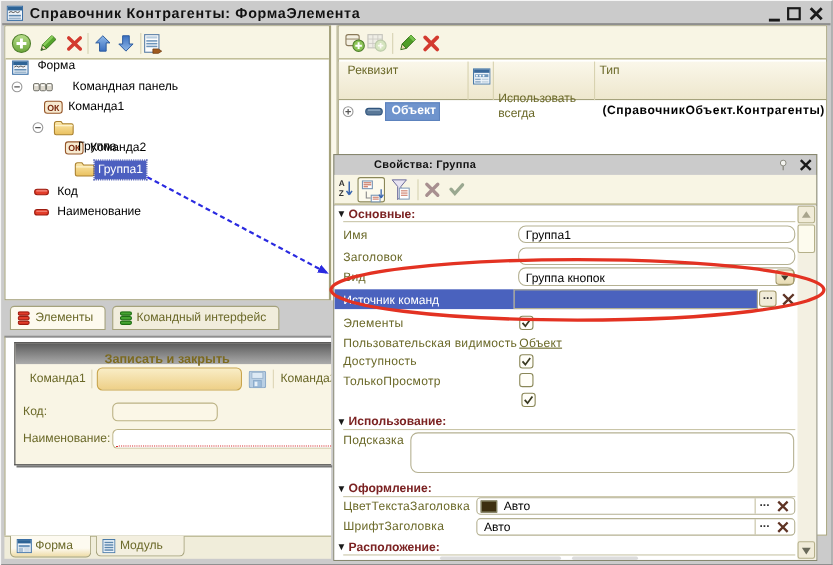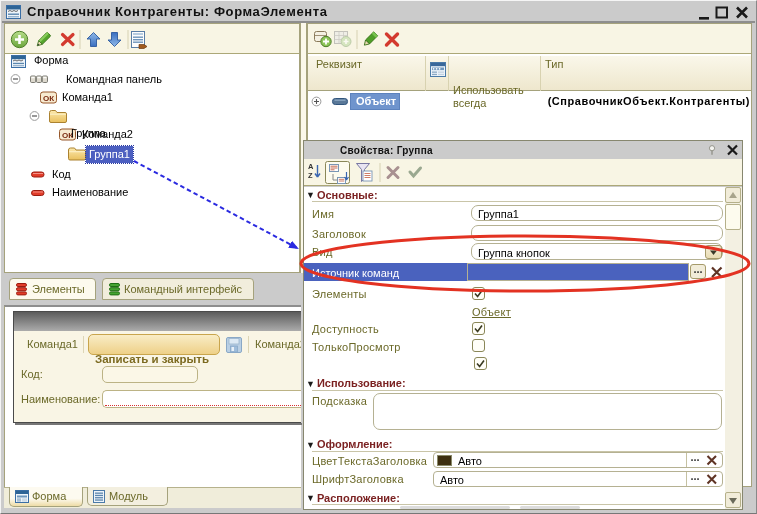"Пользовательская видимость" div.plabel { html: none -> <div>Пользовательская видимость</div> }
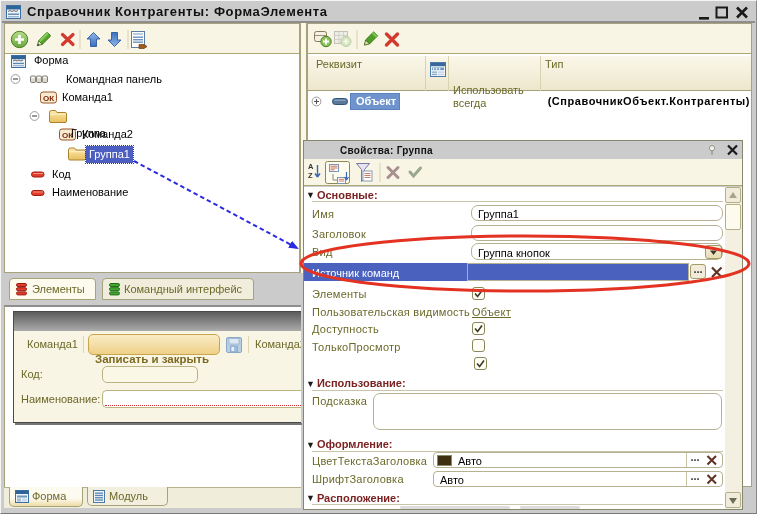"Записать и закрыть" div.abs { margin-top: 32px -> none }
